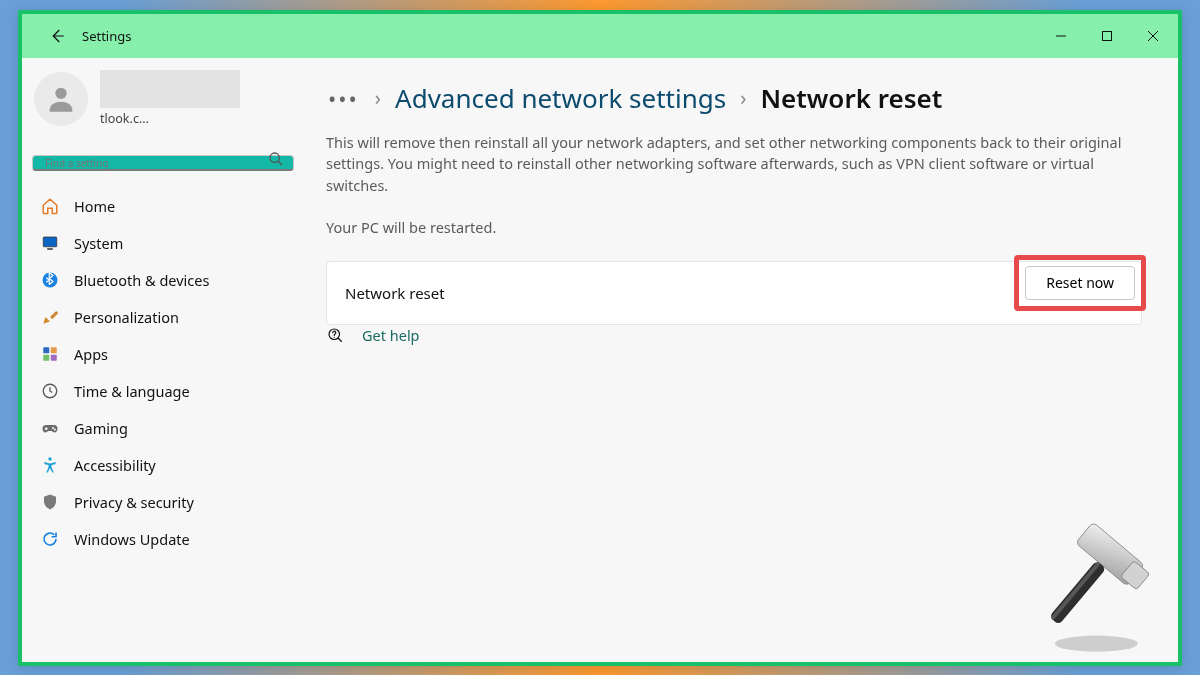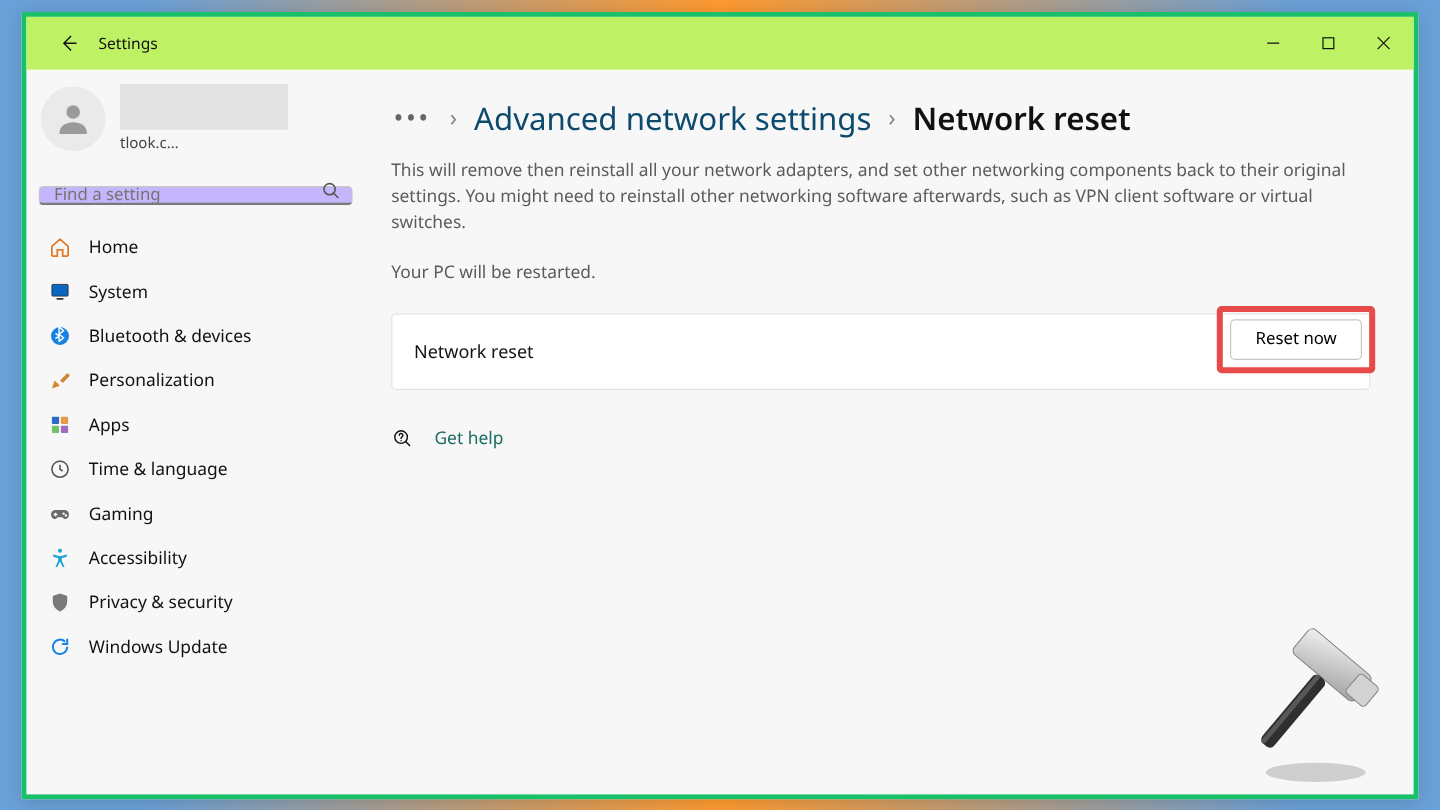"Settings" .titlebar { background: #bef264 -> #86efac }
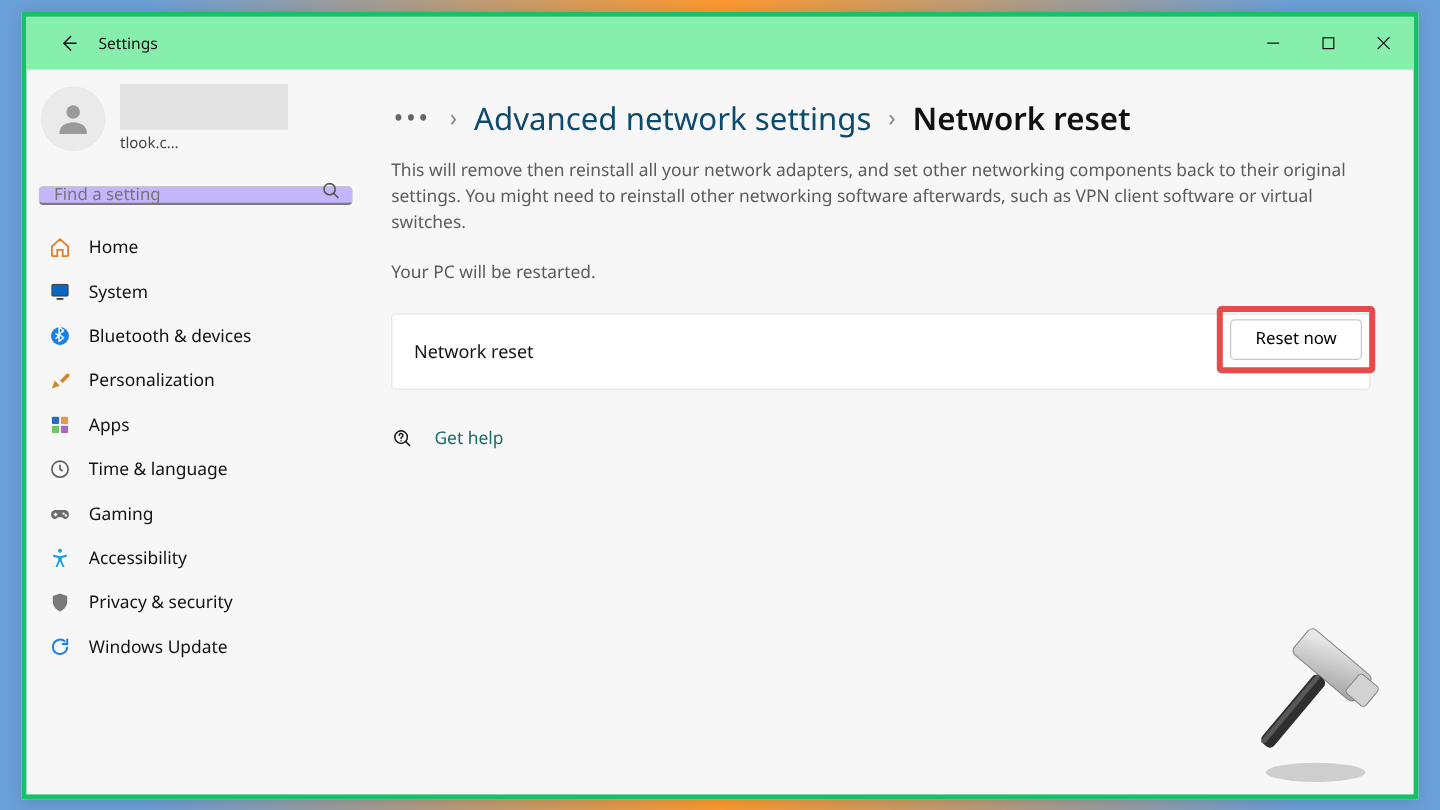"Find a setting" .search { background: #c4b5fd -> #14b8a6; font-size: 14px -> 10px }
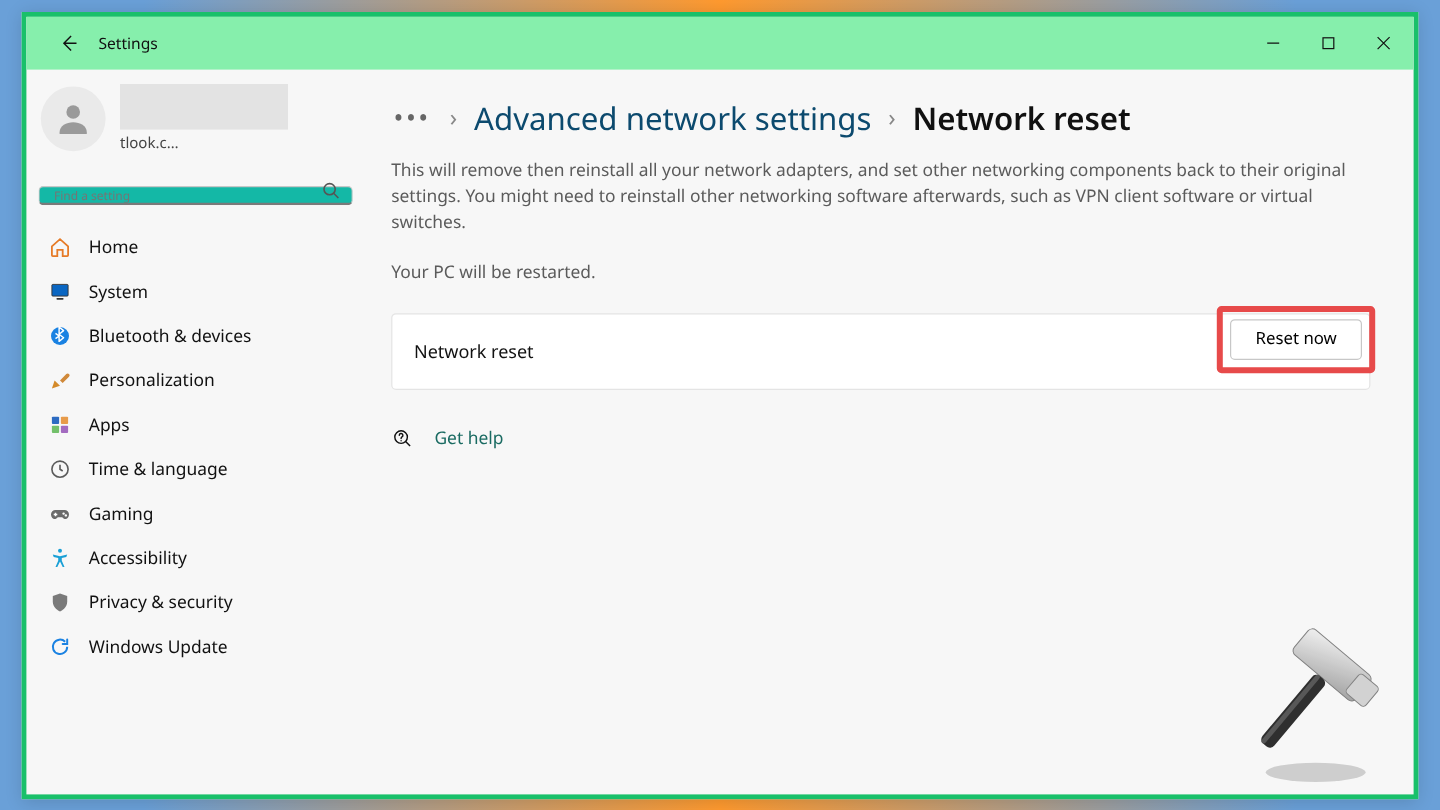"Get help" .links { margin-top: 30px -> none }
